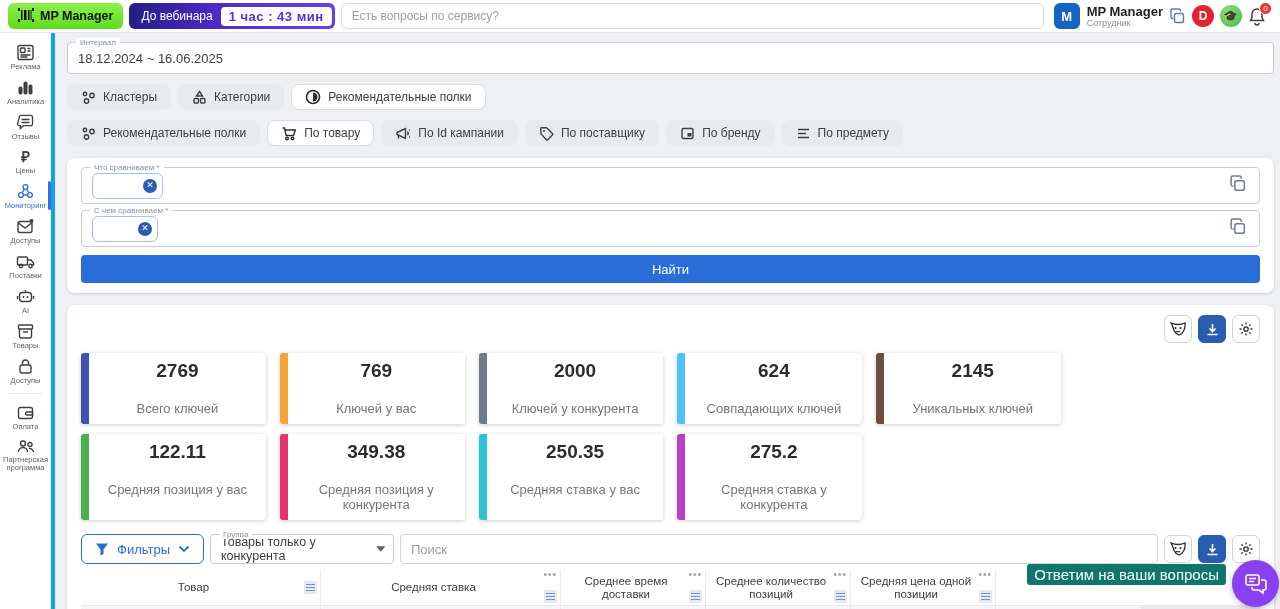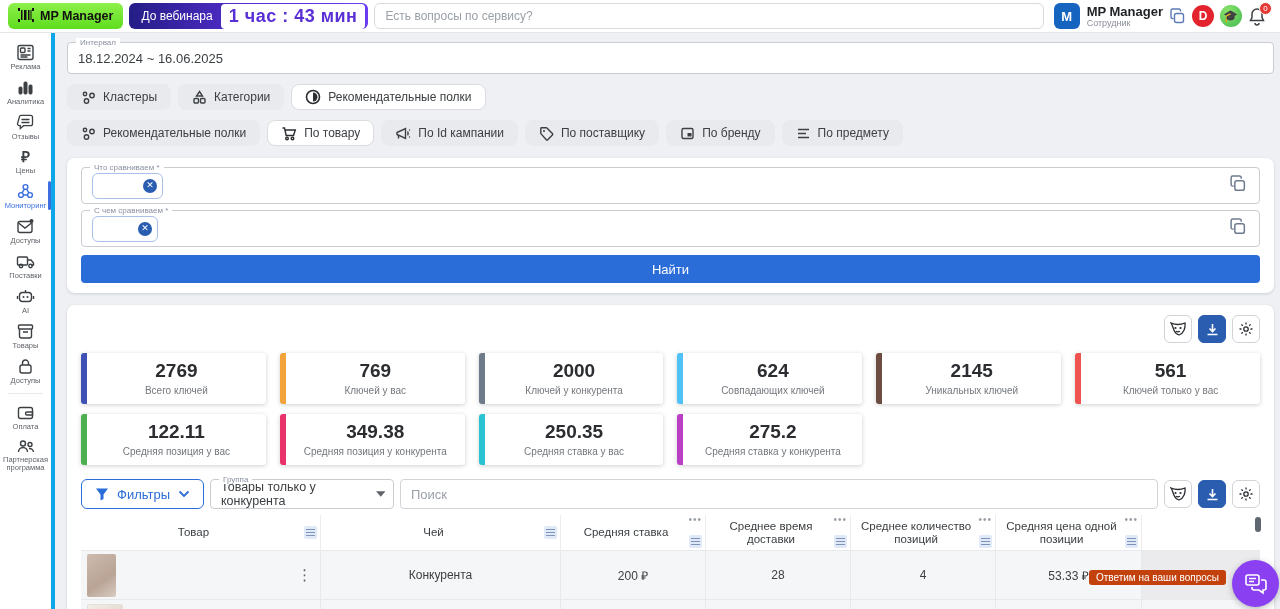"1 час : 43 мин" .webinar-timer { font-size: 18px -> 13px }
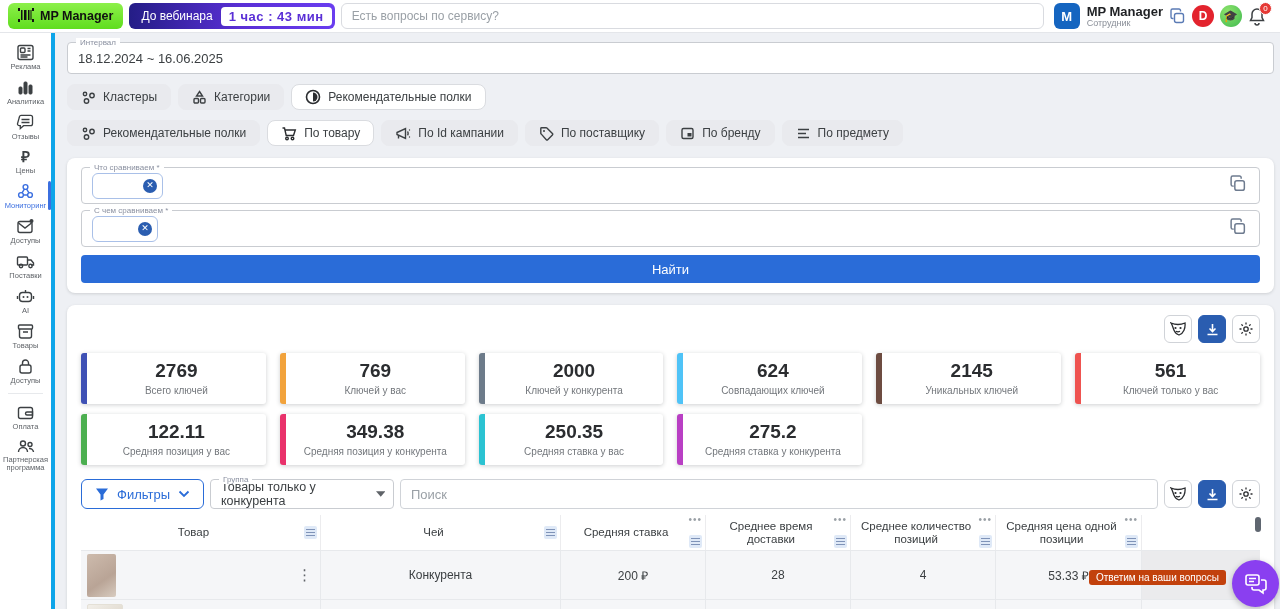"2769" .stat-card { border-left: 6px solid #22c55e -> 8px solid #22c55e }
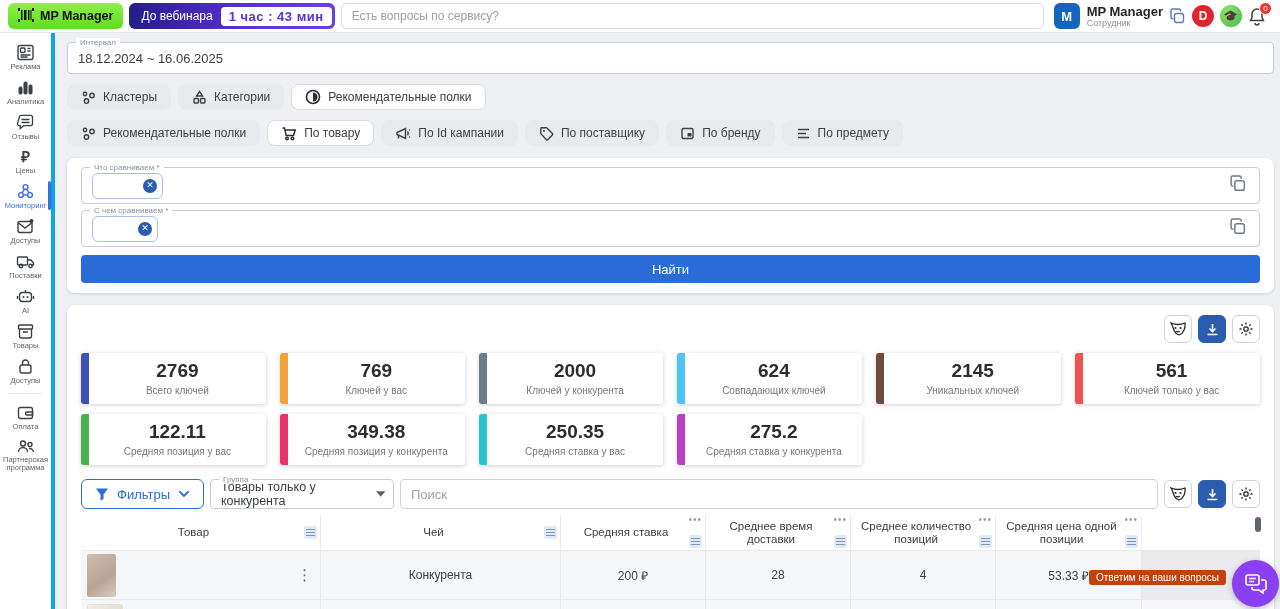"561" div.stat-card { html: <div> <div>561</div> <div>Ключей только у вас</div> </div> -> none }
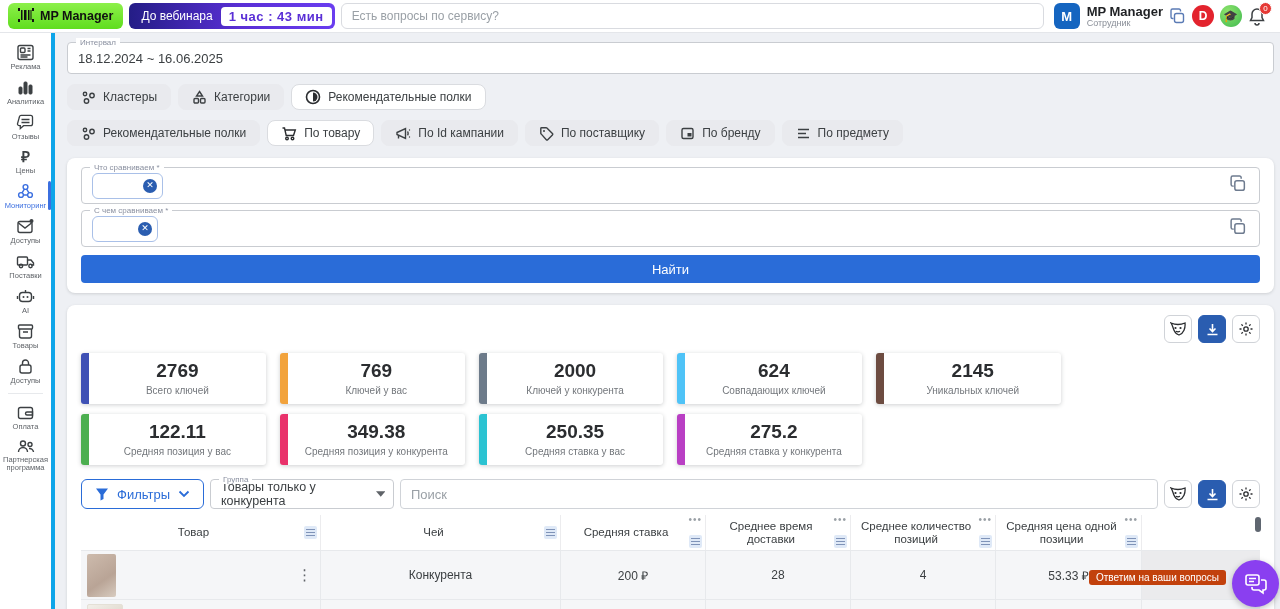"Всего ключей" .stat-lbl { font-size: 10px -> 13px; margin-top: 3px -> 19px }
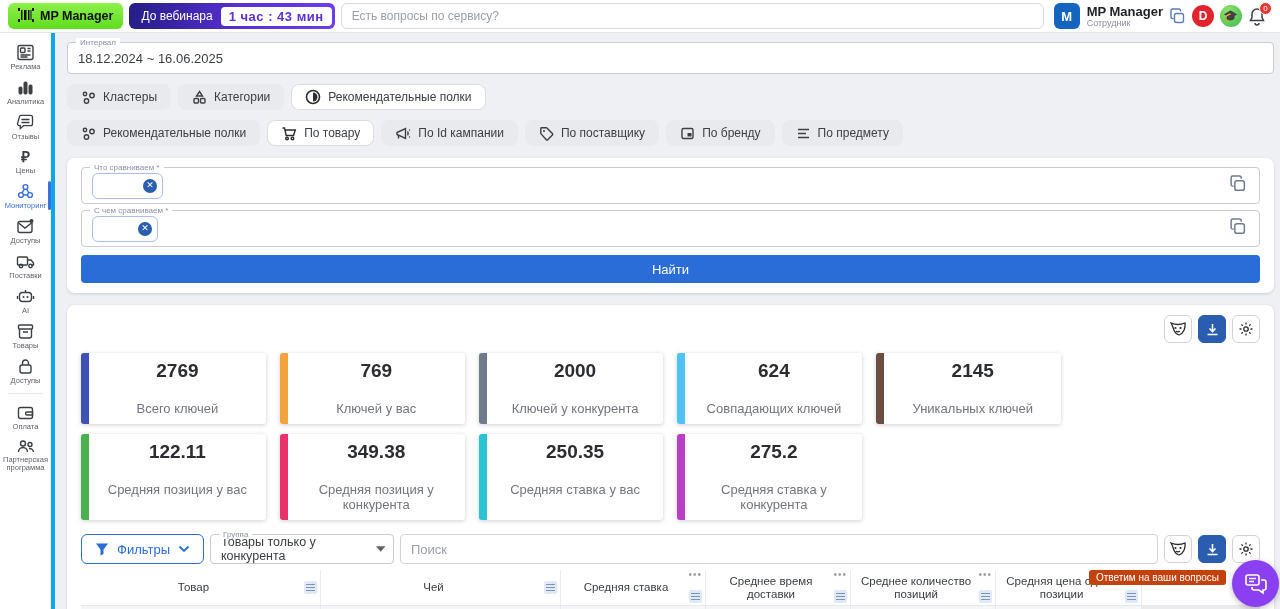"Ответим на ваши вопросы" .chat-tip { background: #c2410c -> #0f766e; font-size: 10px -> 15px }
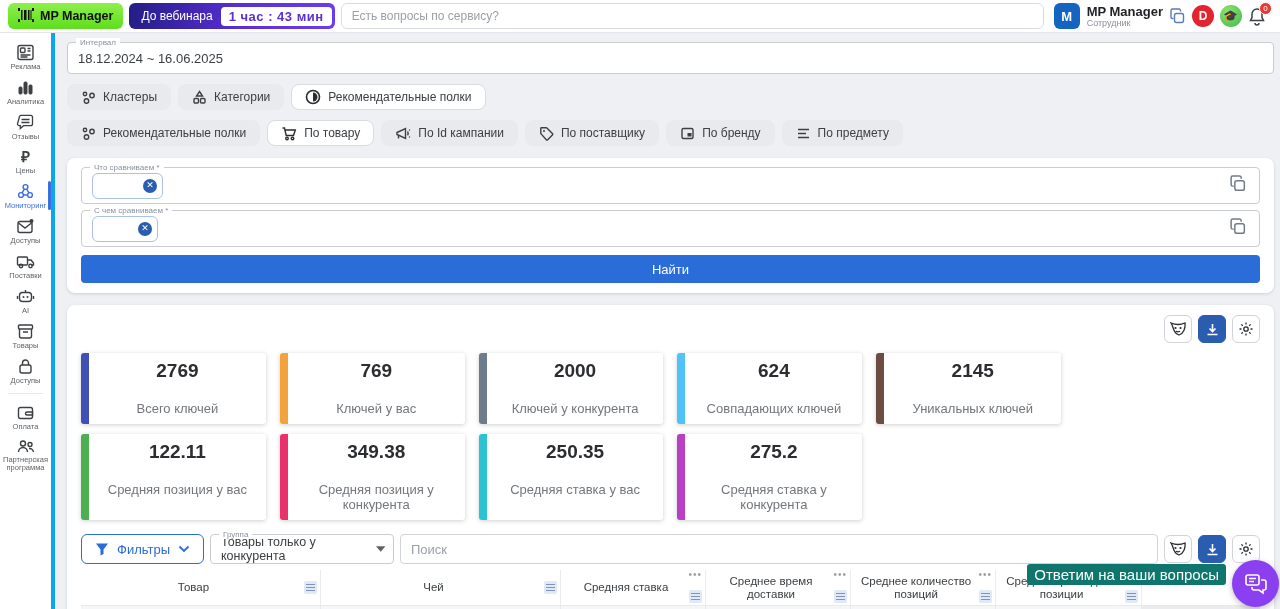"Чей" div.t-cell { html: <div> <span>Чей</span> <span> <span> <i></i> <i></i> <i></i> </span> </span> </div> -> none }
